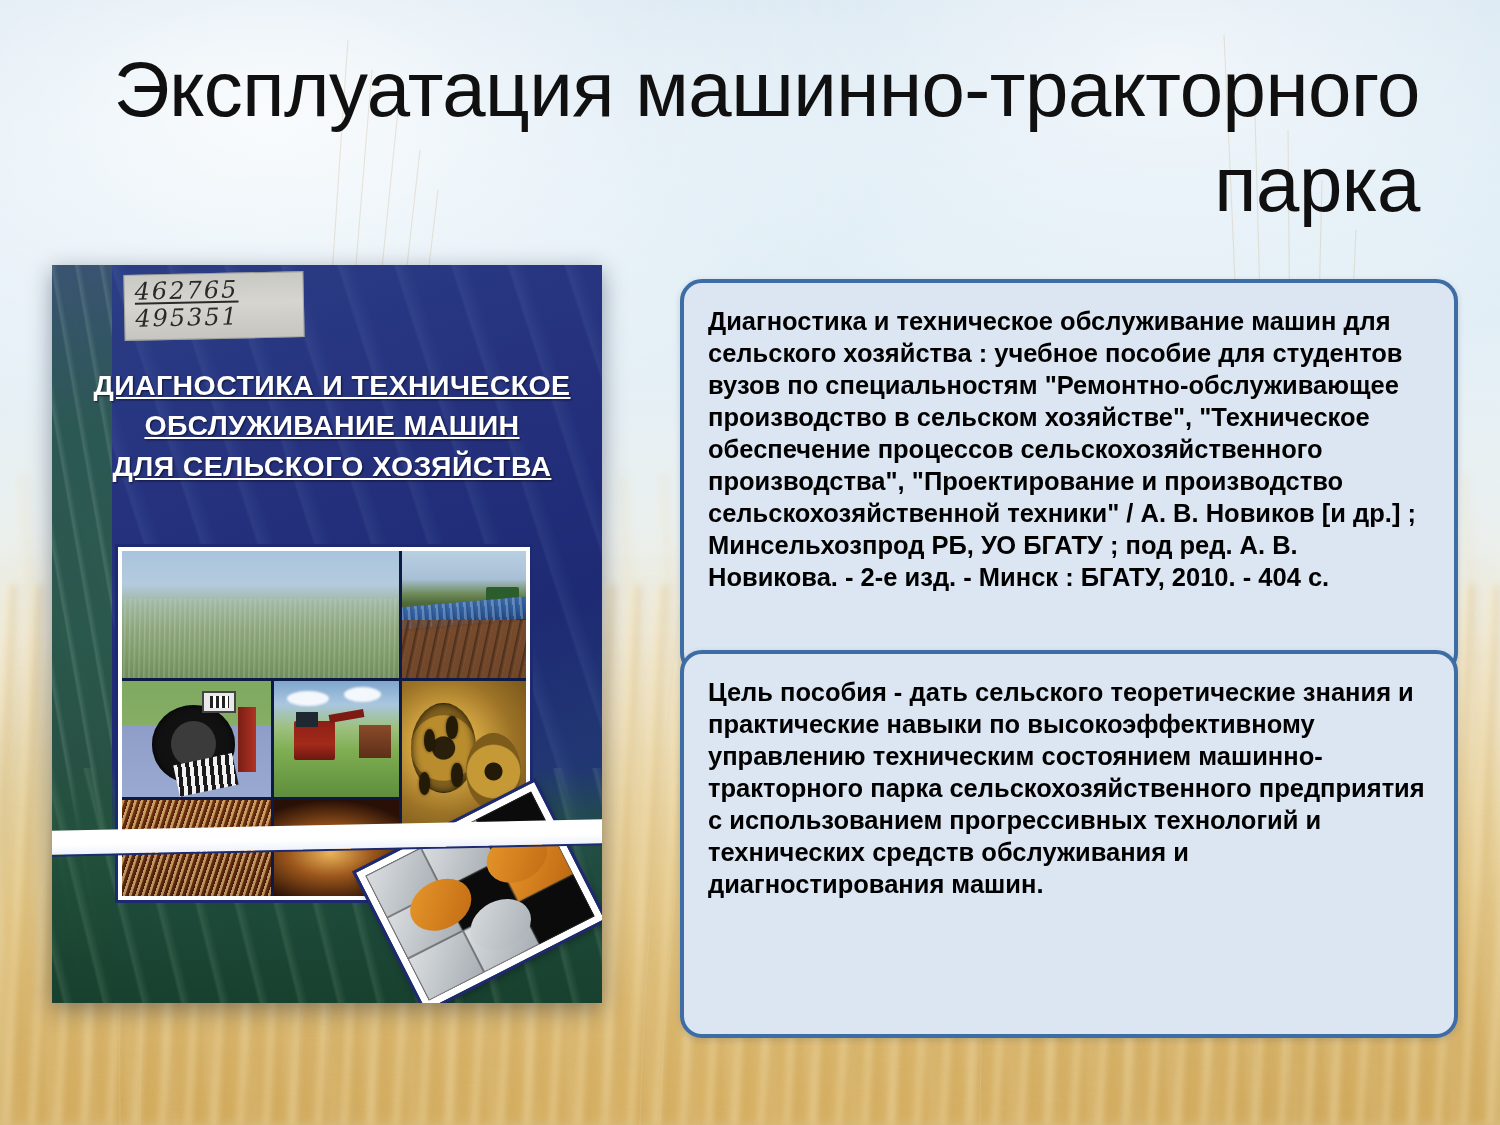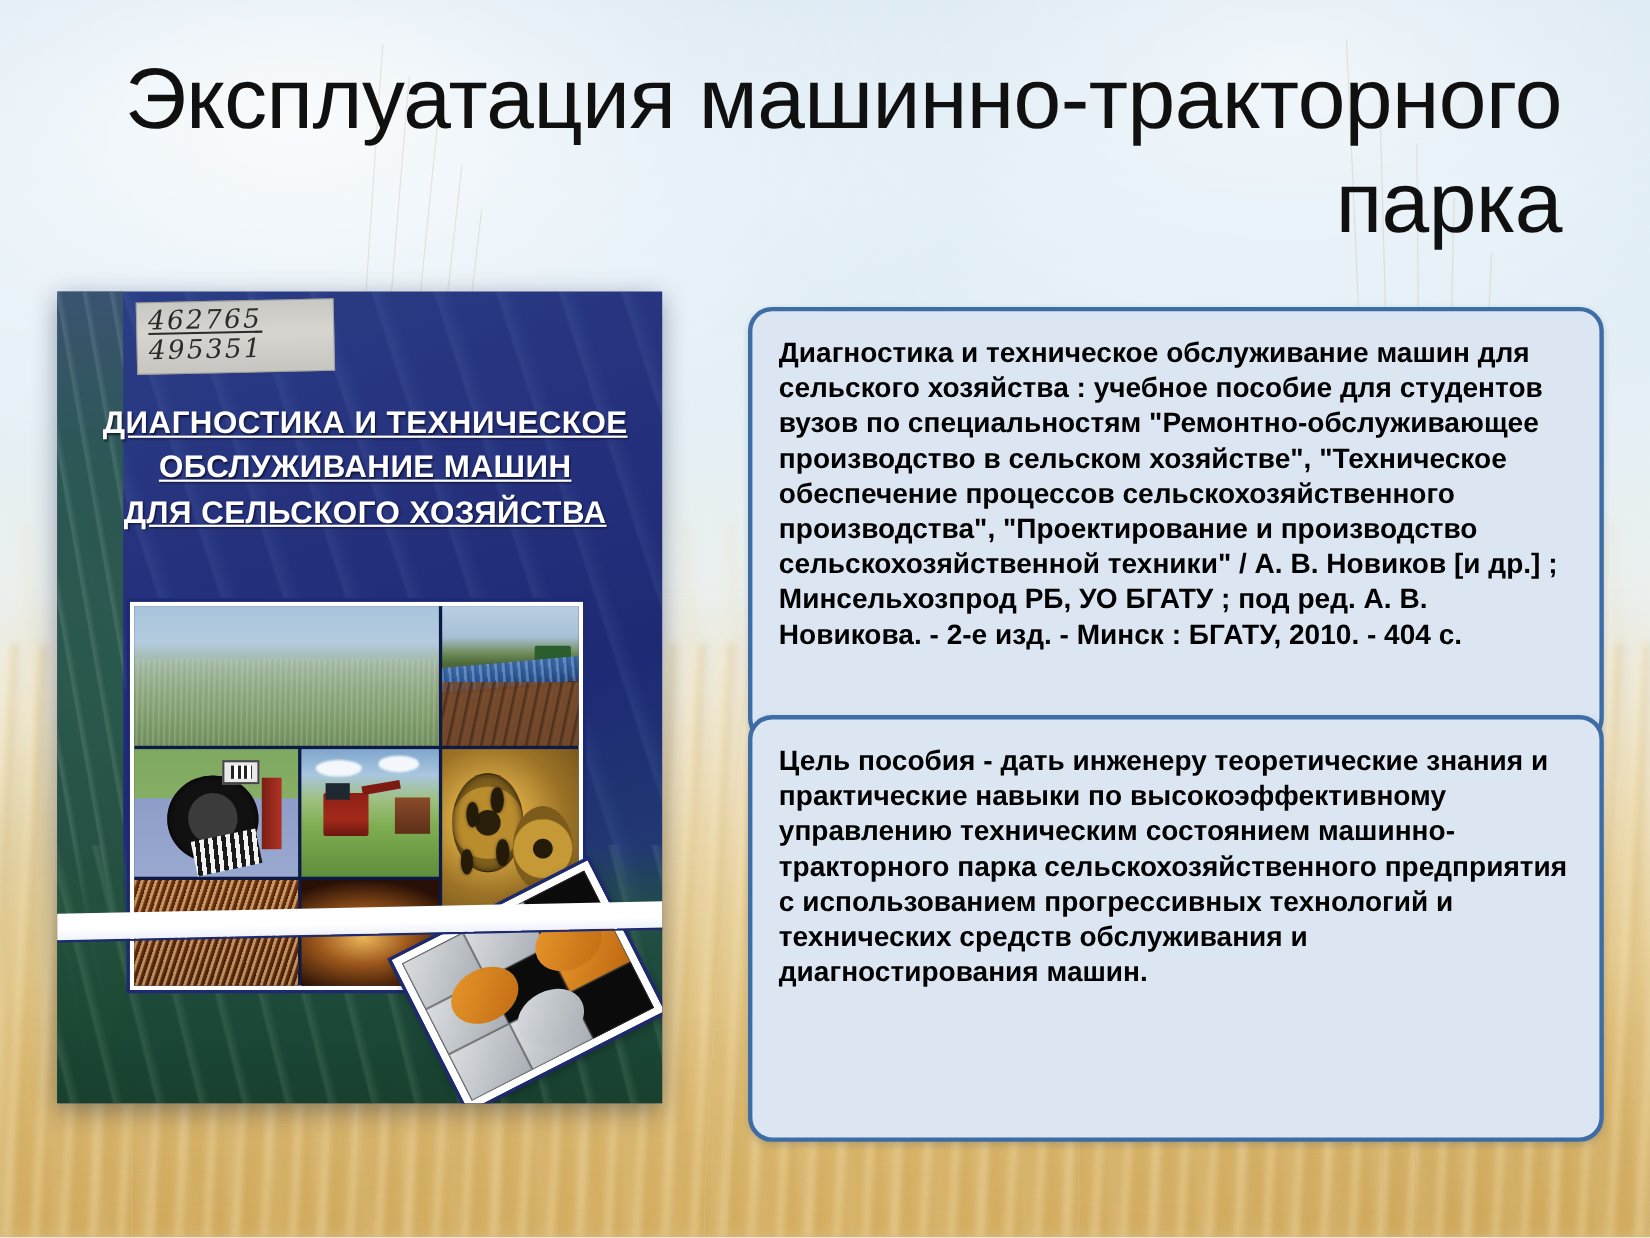"Цель пособия - дать инженеру" div.callout { text: инженеру -> сельского }
